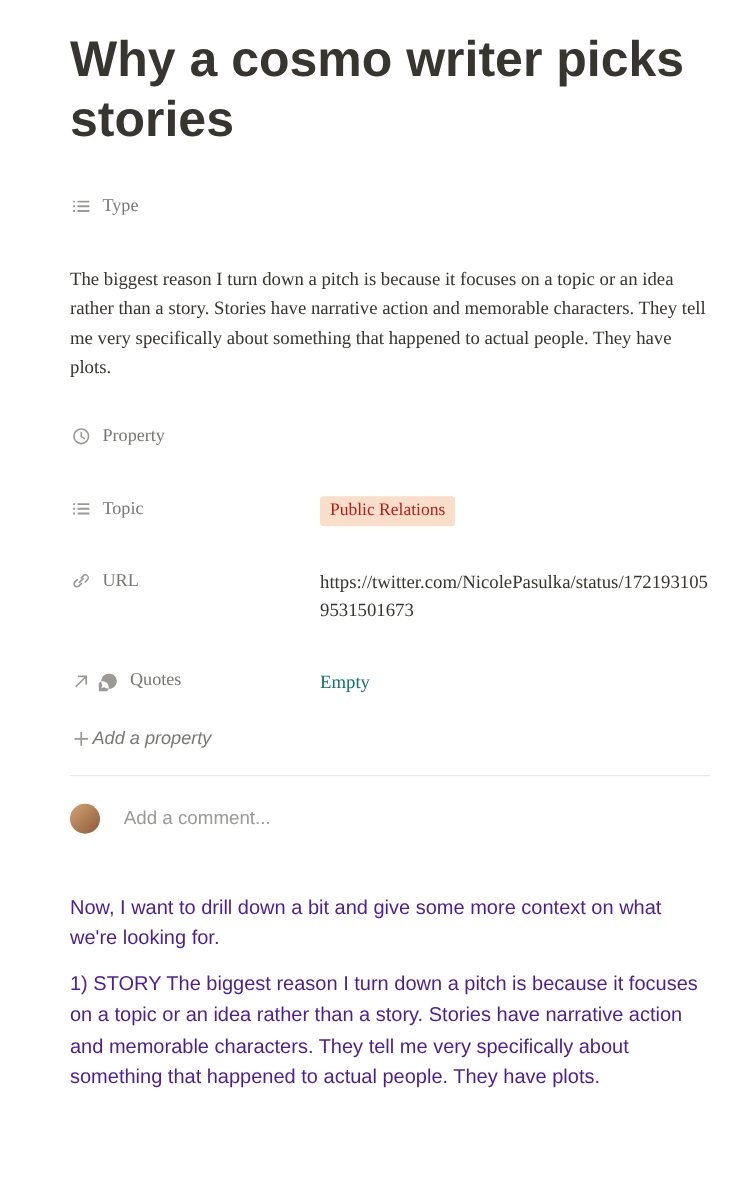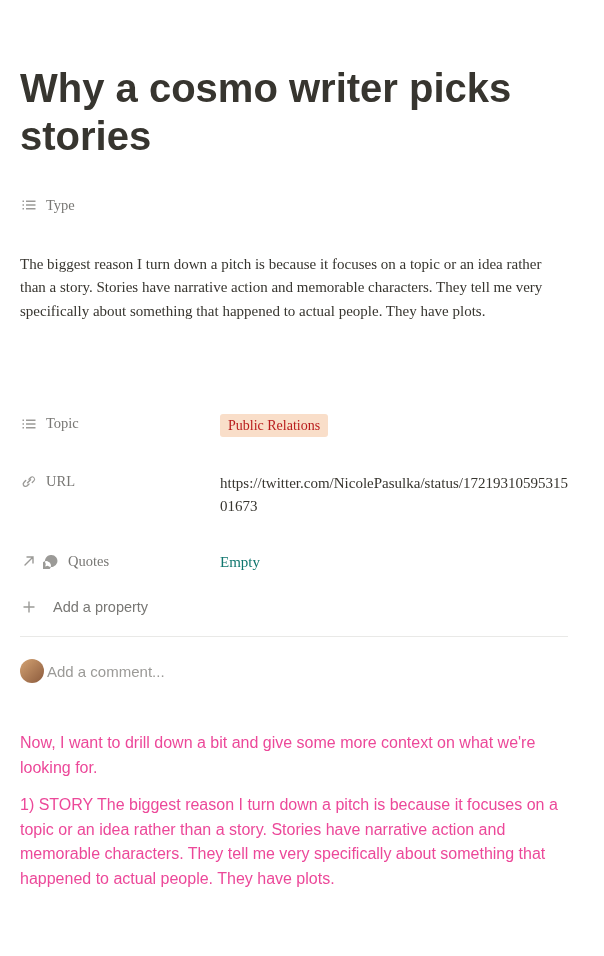"Why a cosmo writer picks" .page-content { margin-top: 40px -> none; padding: 24px 36px 40px 20px -> 24px 36px 40px 56px }
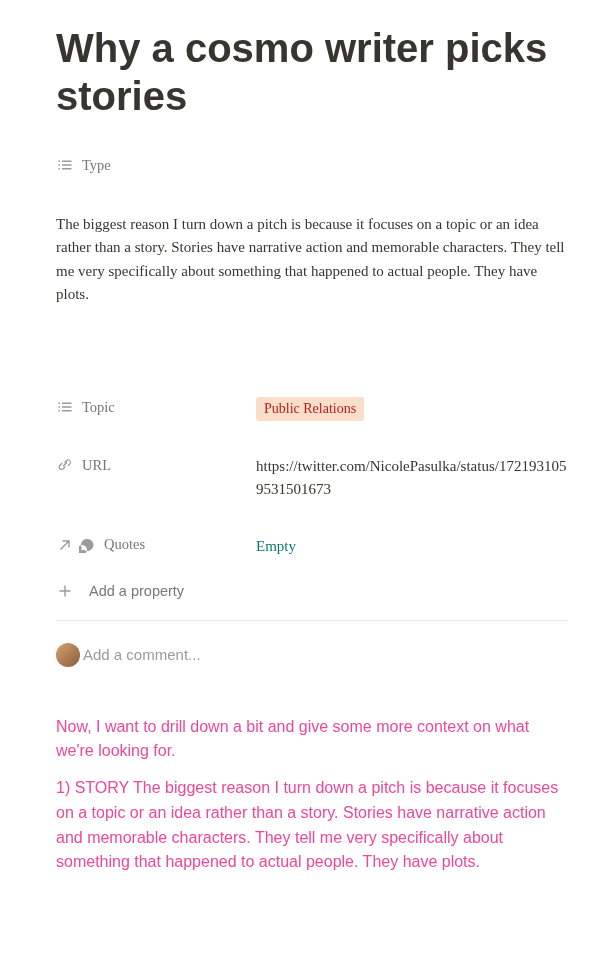"Property" div.property-label { html: none -> <div> <span> <svg> <path></path> </svg> </span> <span>Property</span> </div> }
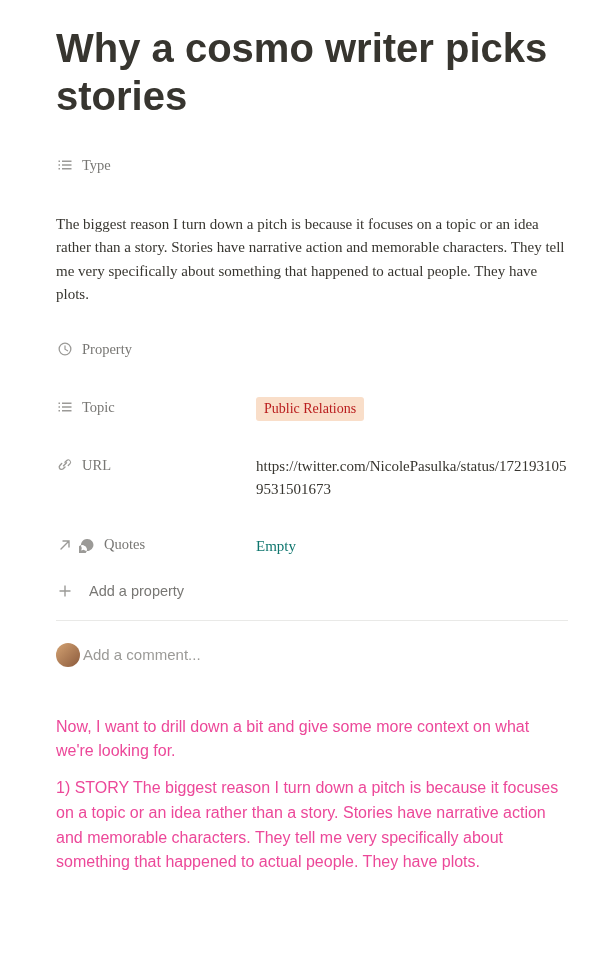"Add a property" .add-property { font-style: none -> italic; gap: 15px -> 0 }
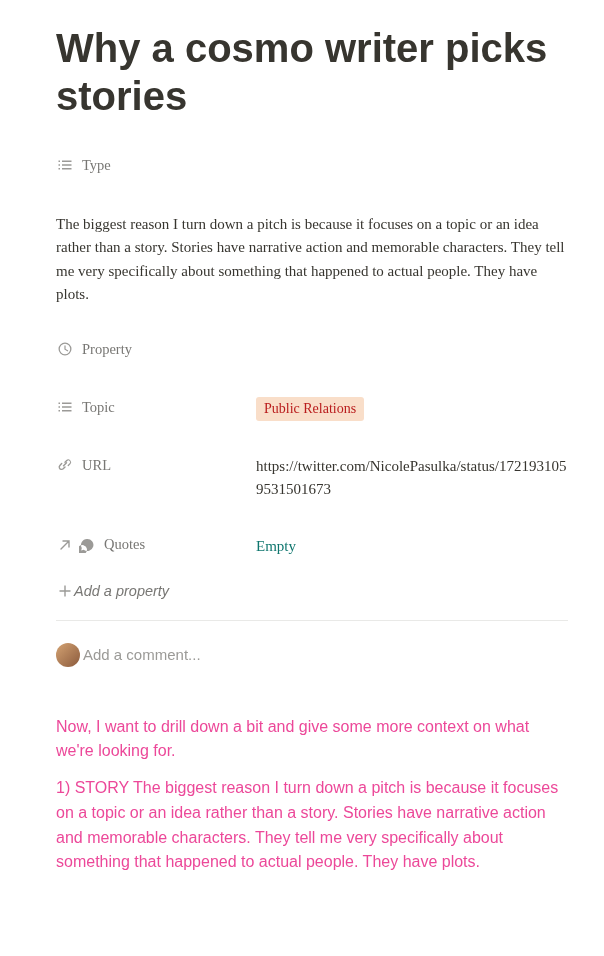"Add a comment..." .comment-row { gap: 3px -> 19px }
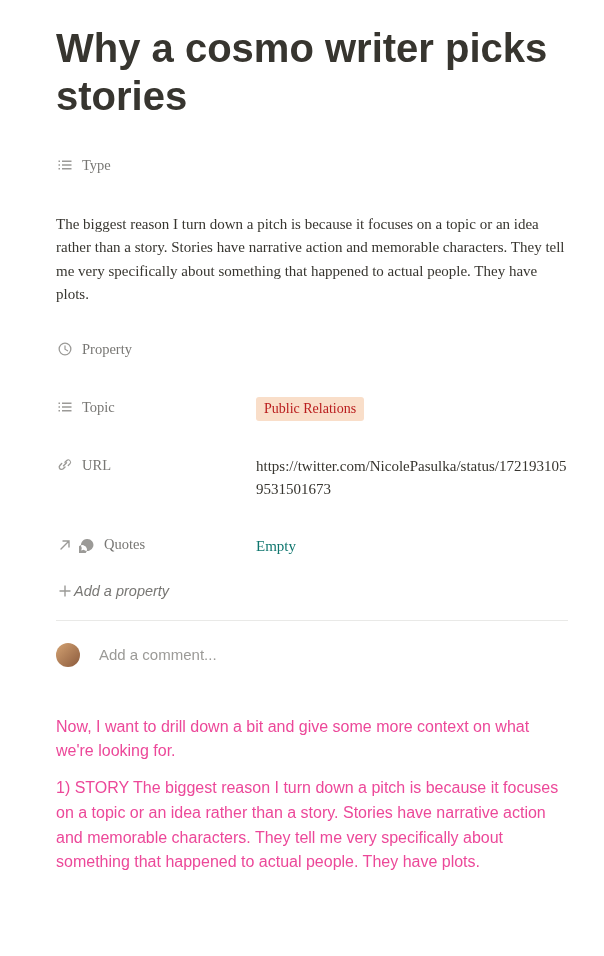"Now, I want to drill" .body-content { color: #ec4899 -> #4c1d95 }
